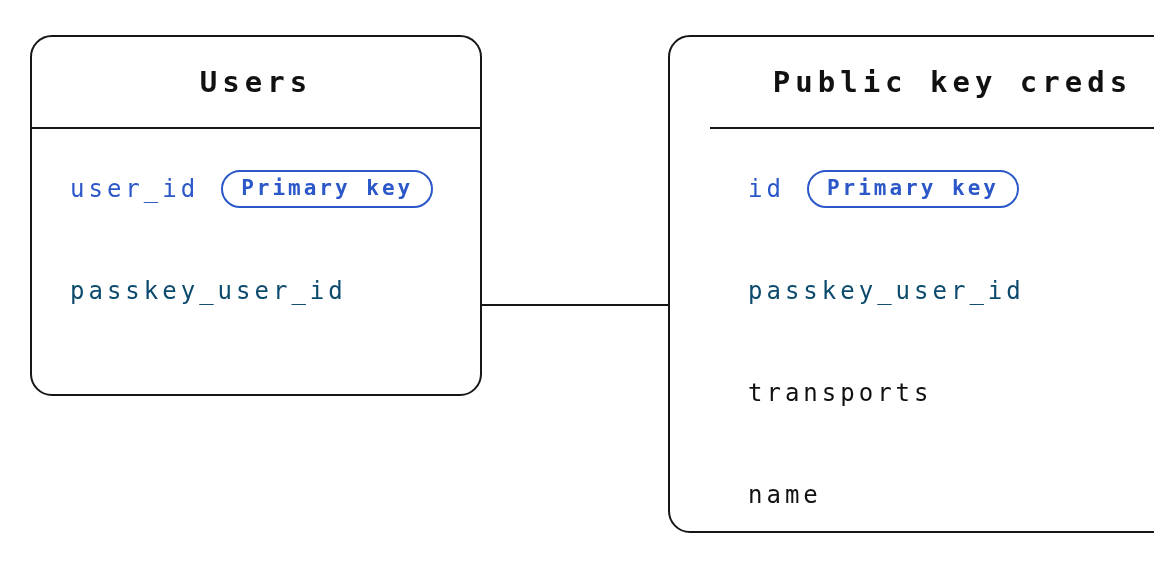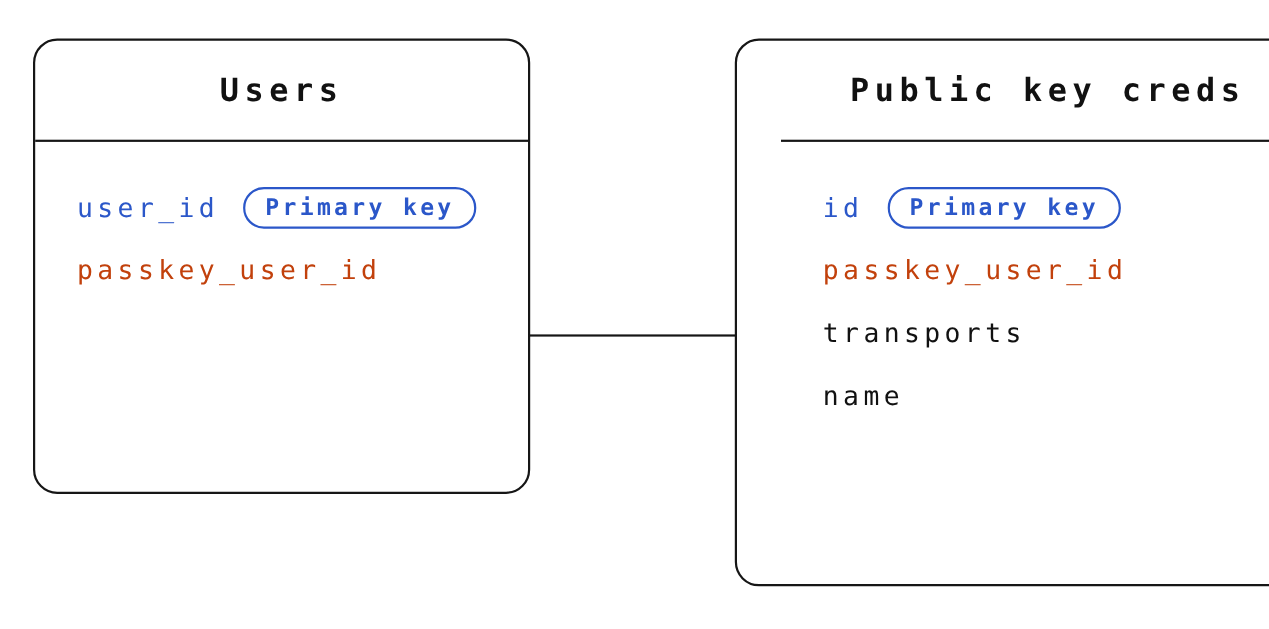"Users" .card-users { height: 414px -> 361px }
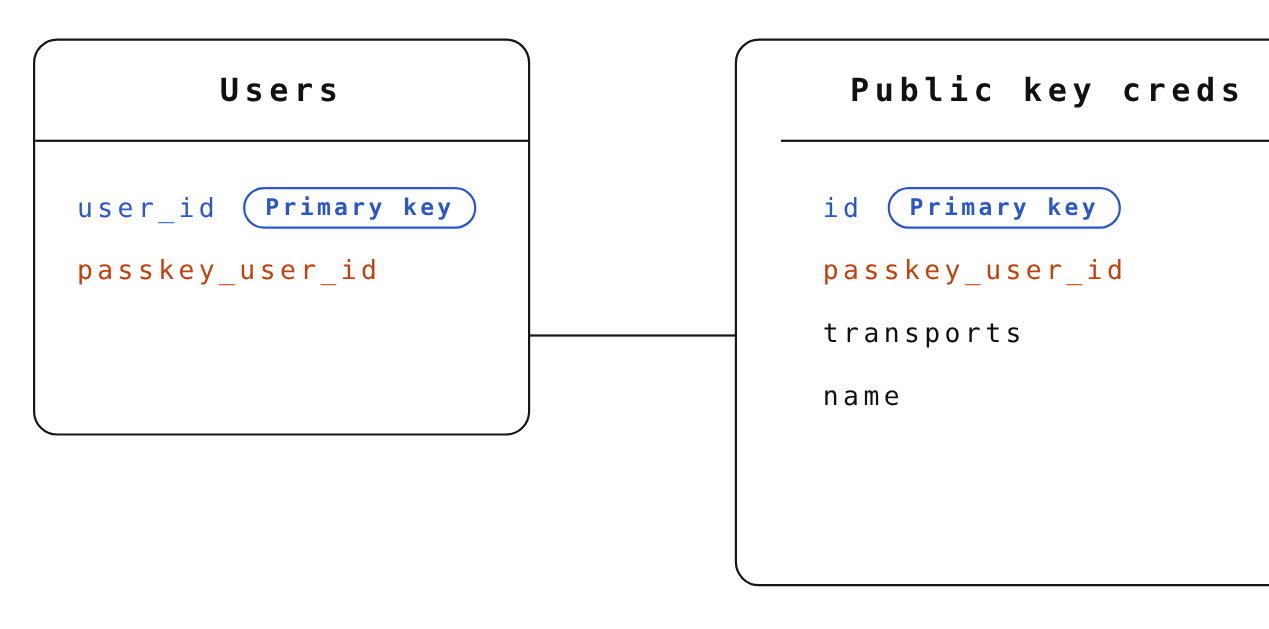"user_id" .card-body { gap: none -> 45px }
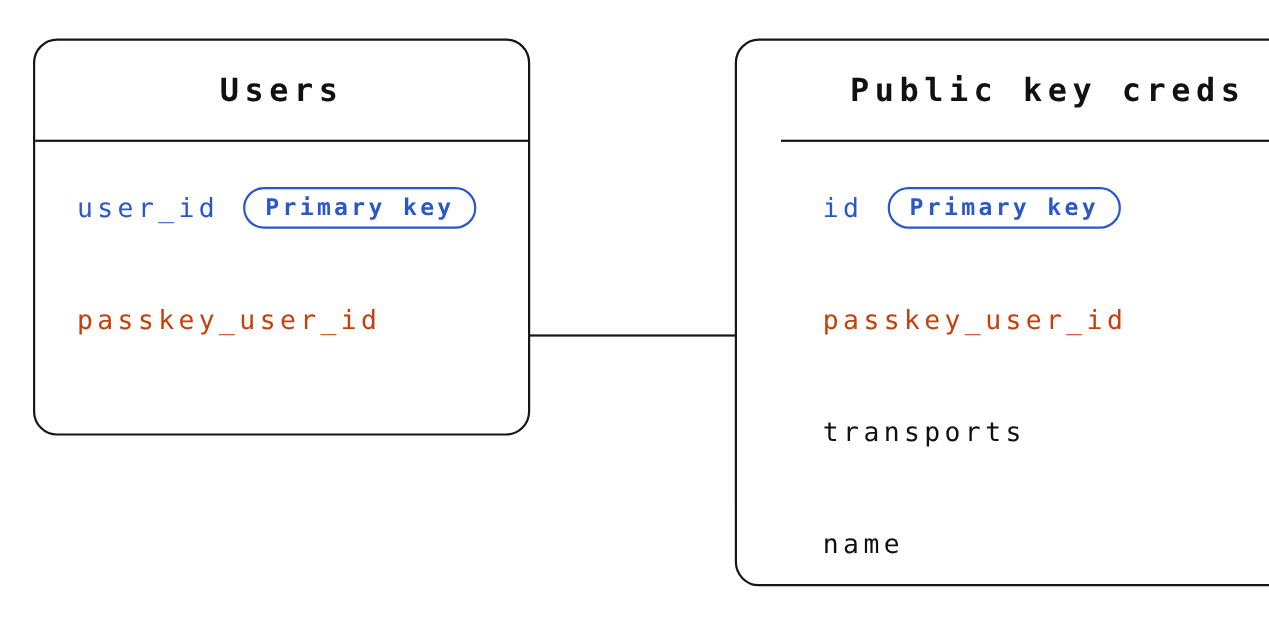"passkey_user_id" .field-name.fk { color: #c2410c -> #0c4a6e }
